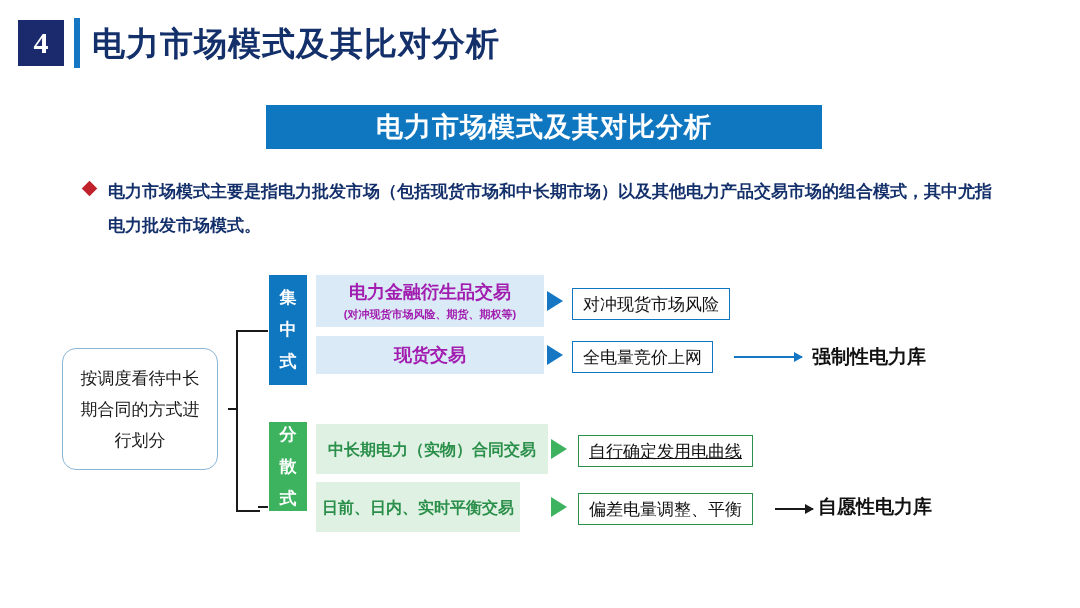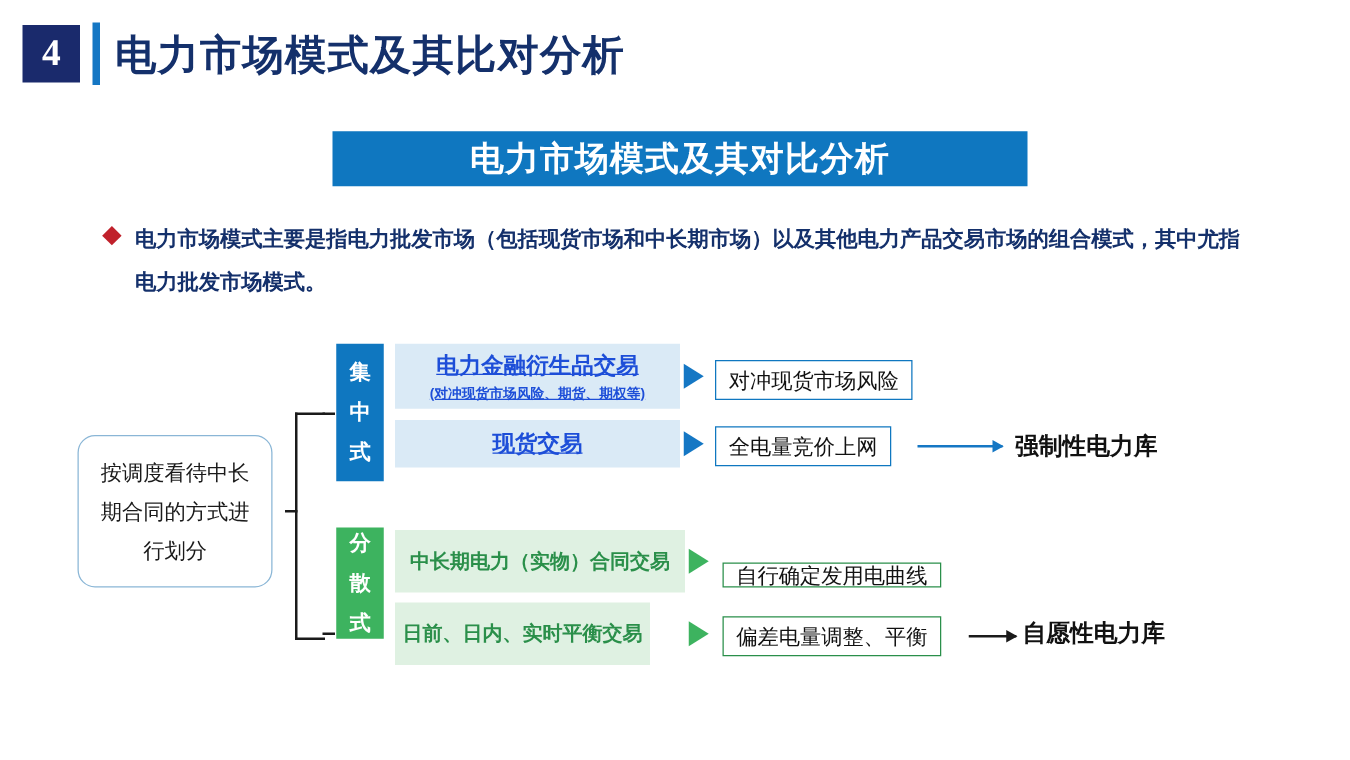"电力金融衍生品交易" .stage-blue { color: #1d4ed8 -> #a21caf; text-decoration: underline -> none }
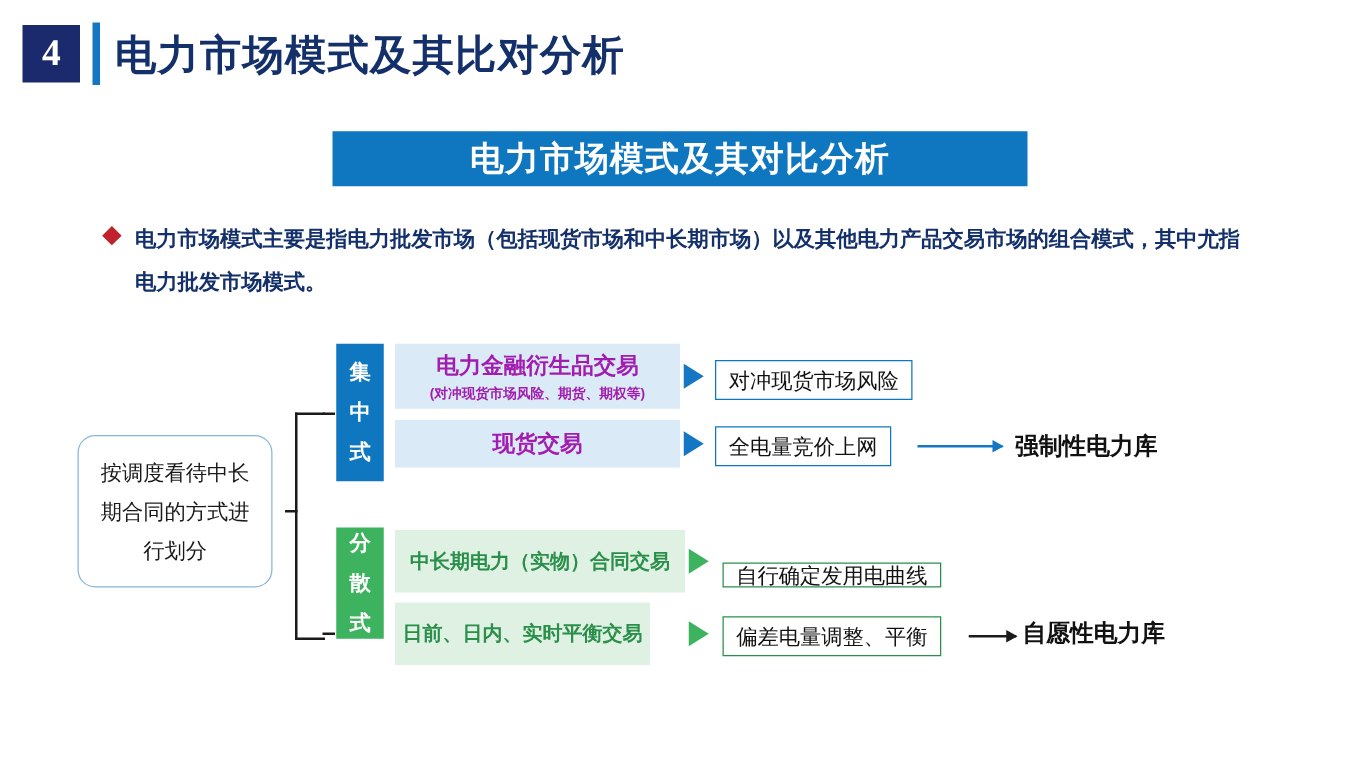"自行确定发用电曲线" .o3 { height: 20px -> 32px; text-decoration: none -> underline; top: 450px -> 435px }
